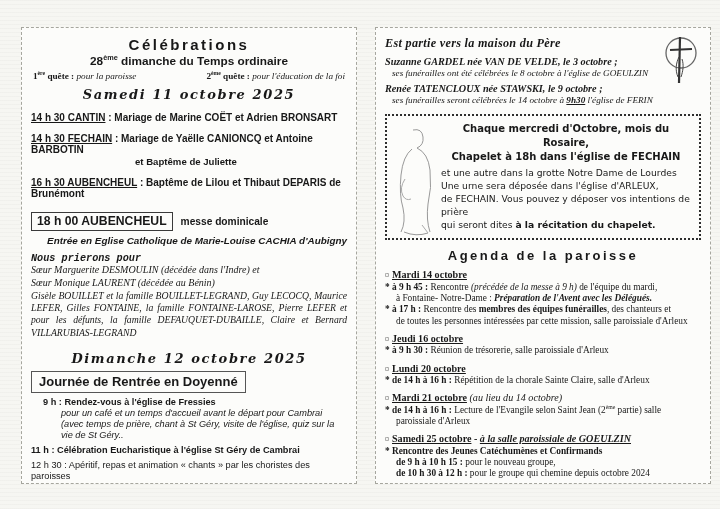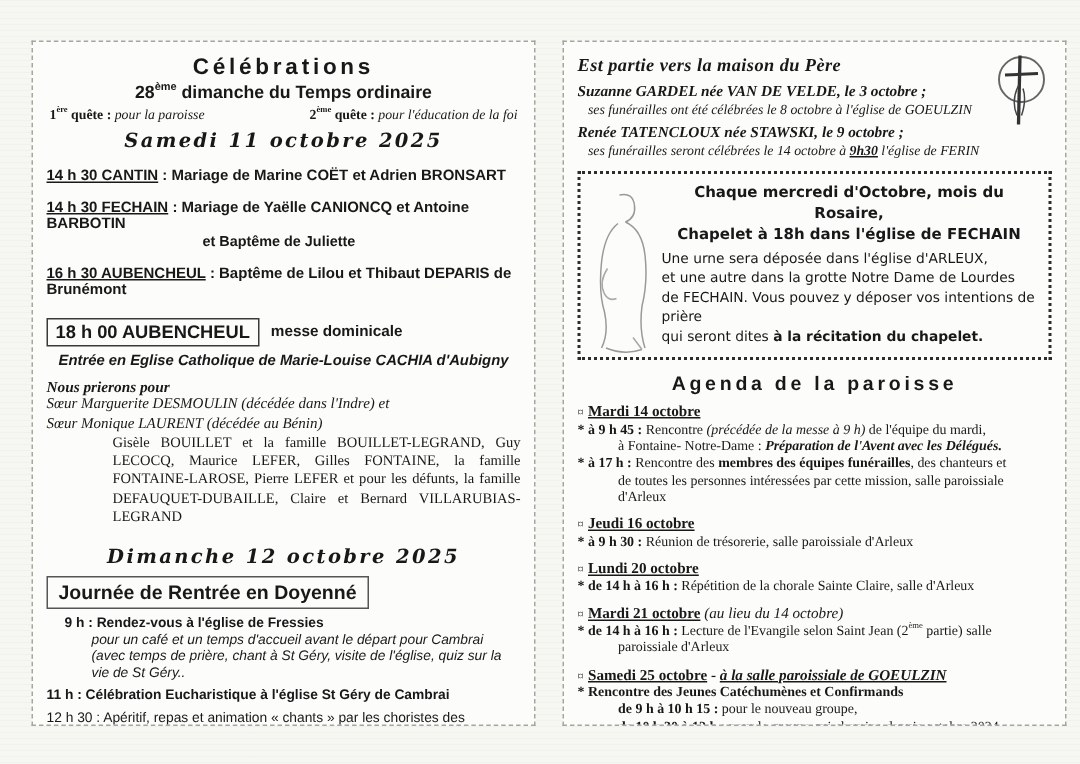"Une urne sera déposée dans" div { order: before "et une autre dans la" -> after "et une autre dans la" }
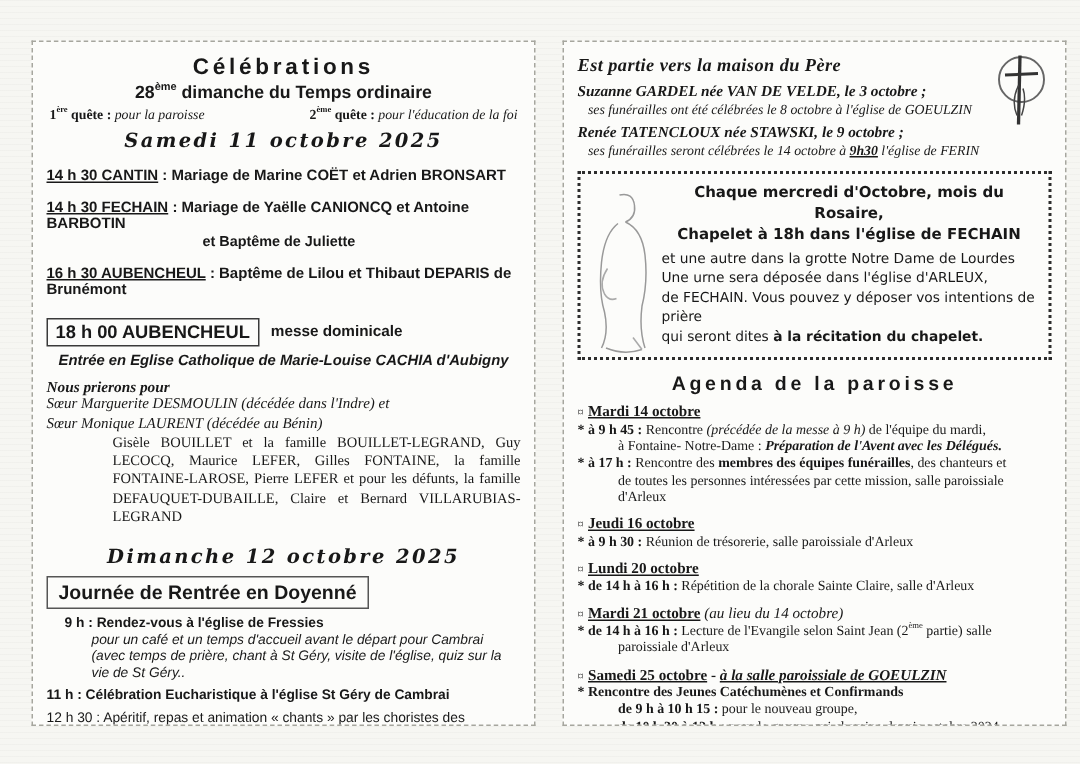"Entrée en Eglise Catholique de" .entry { text-align: center -> right }
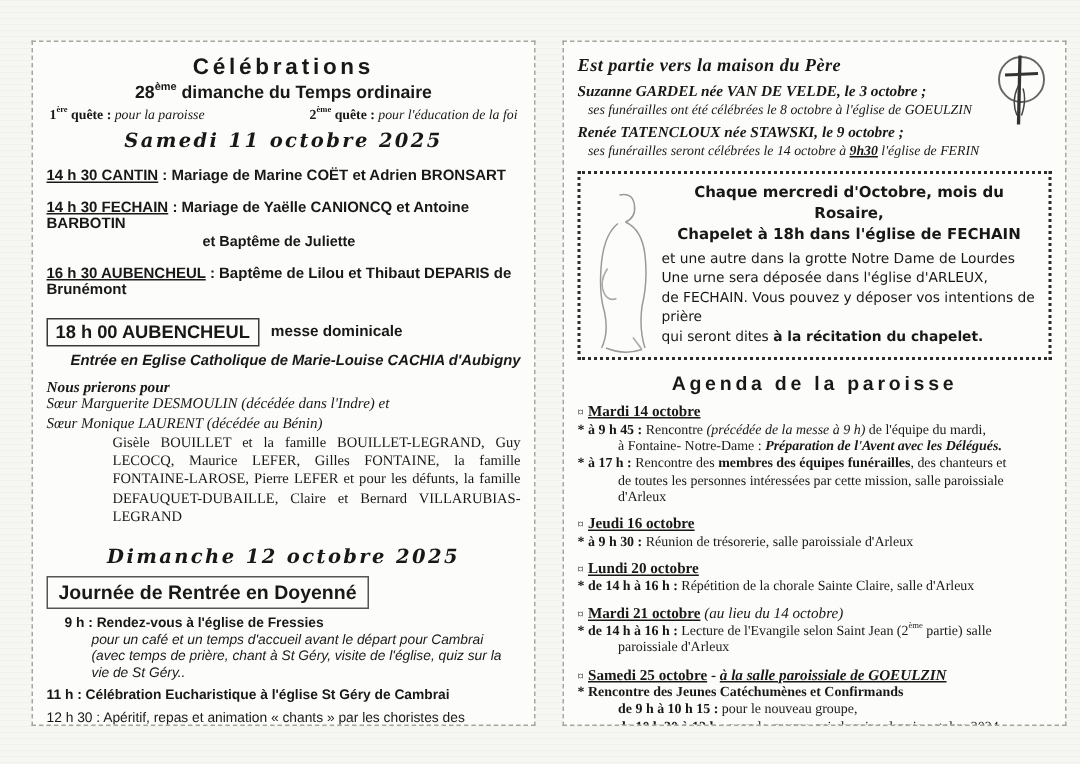"Nous prierons pour" .prayintro { font-family: Liberation Serif, serif -> Liberation Mono, monospace }
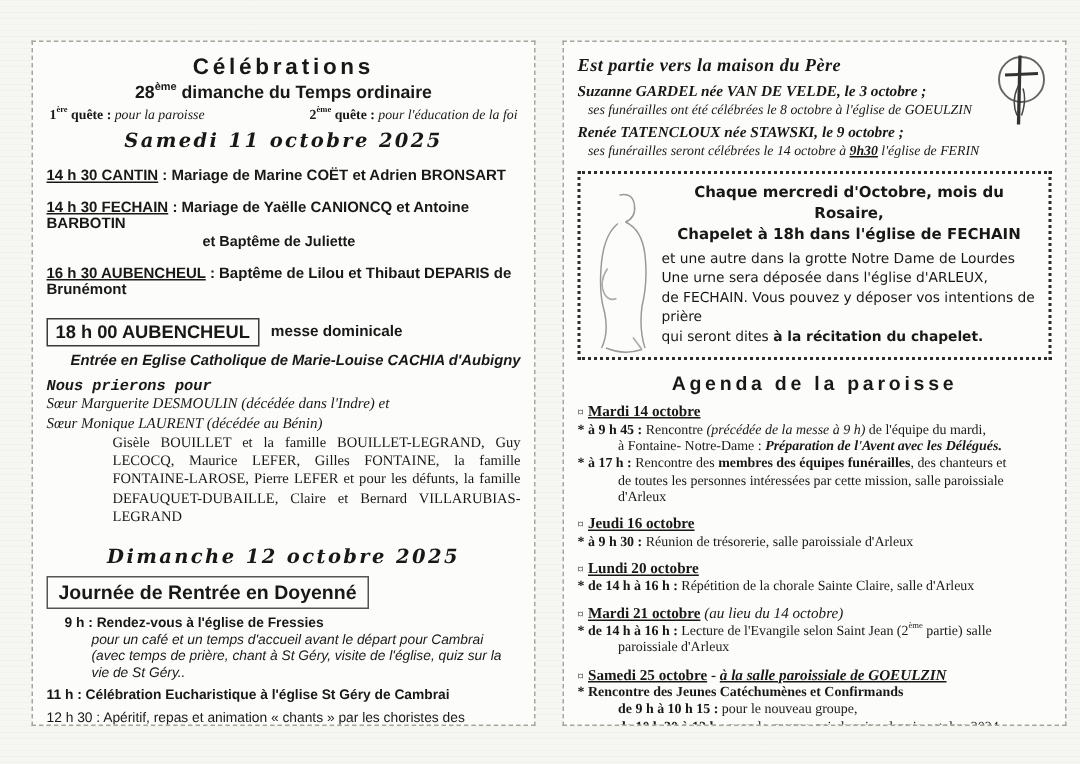"Gisèle BOUILLET et la famille" .praypara { font-style: none -> italic; margin-left: 44px -> none }
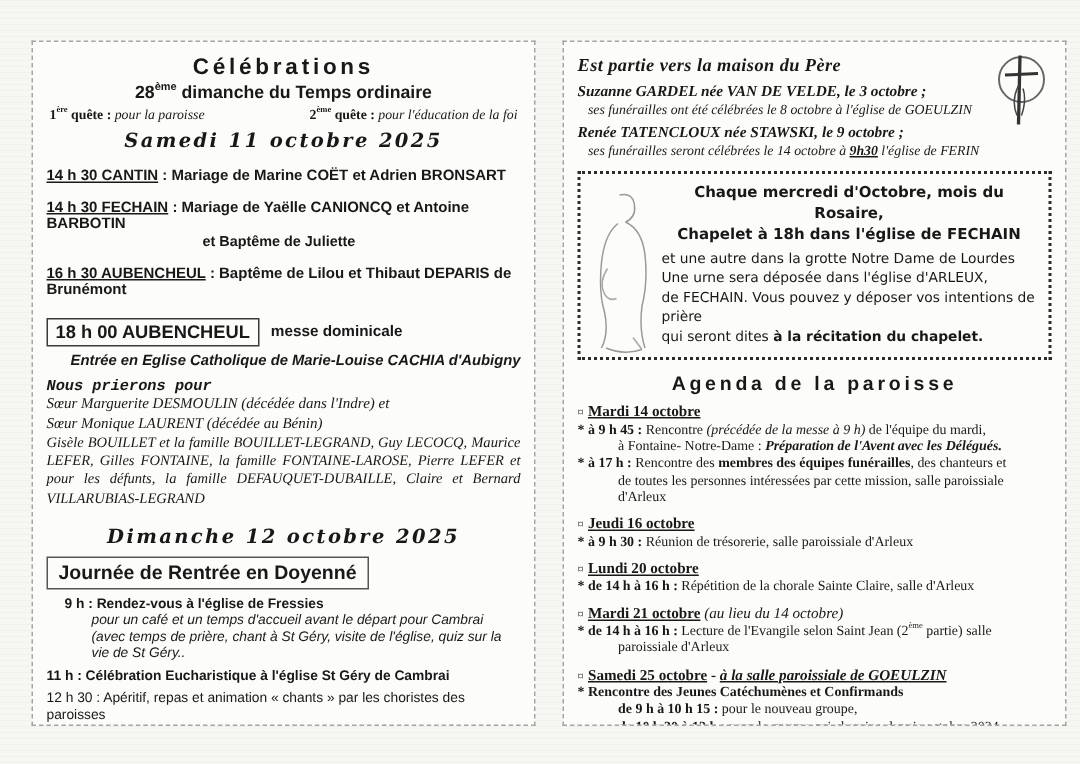"à Fontaine- Notre-Dame : Préparation" .ag-ind { margin-left: 27px -> 11px }
